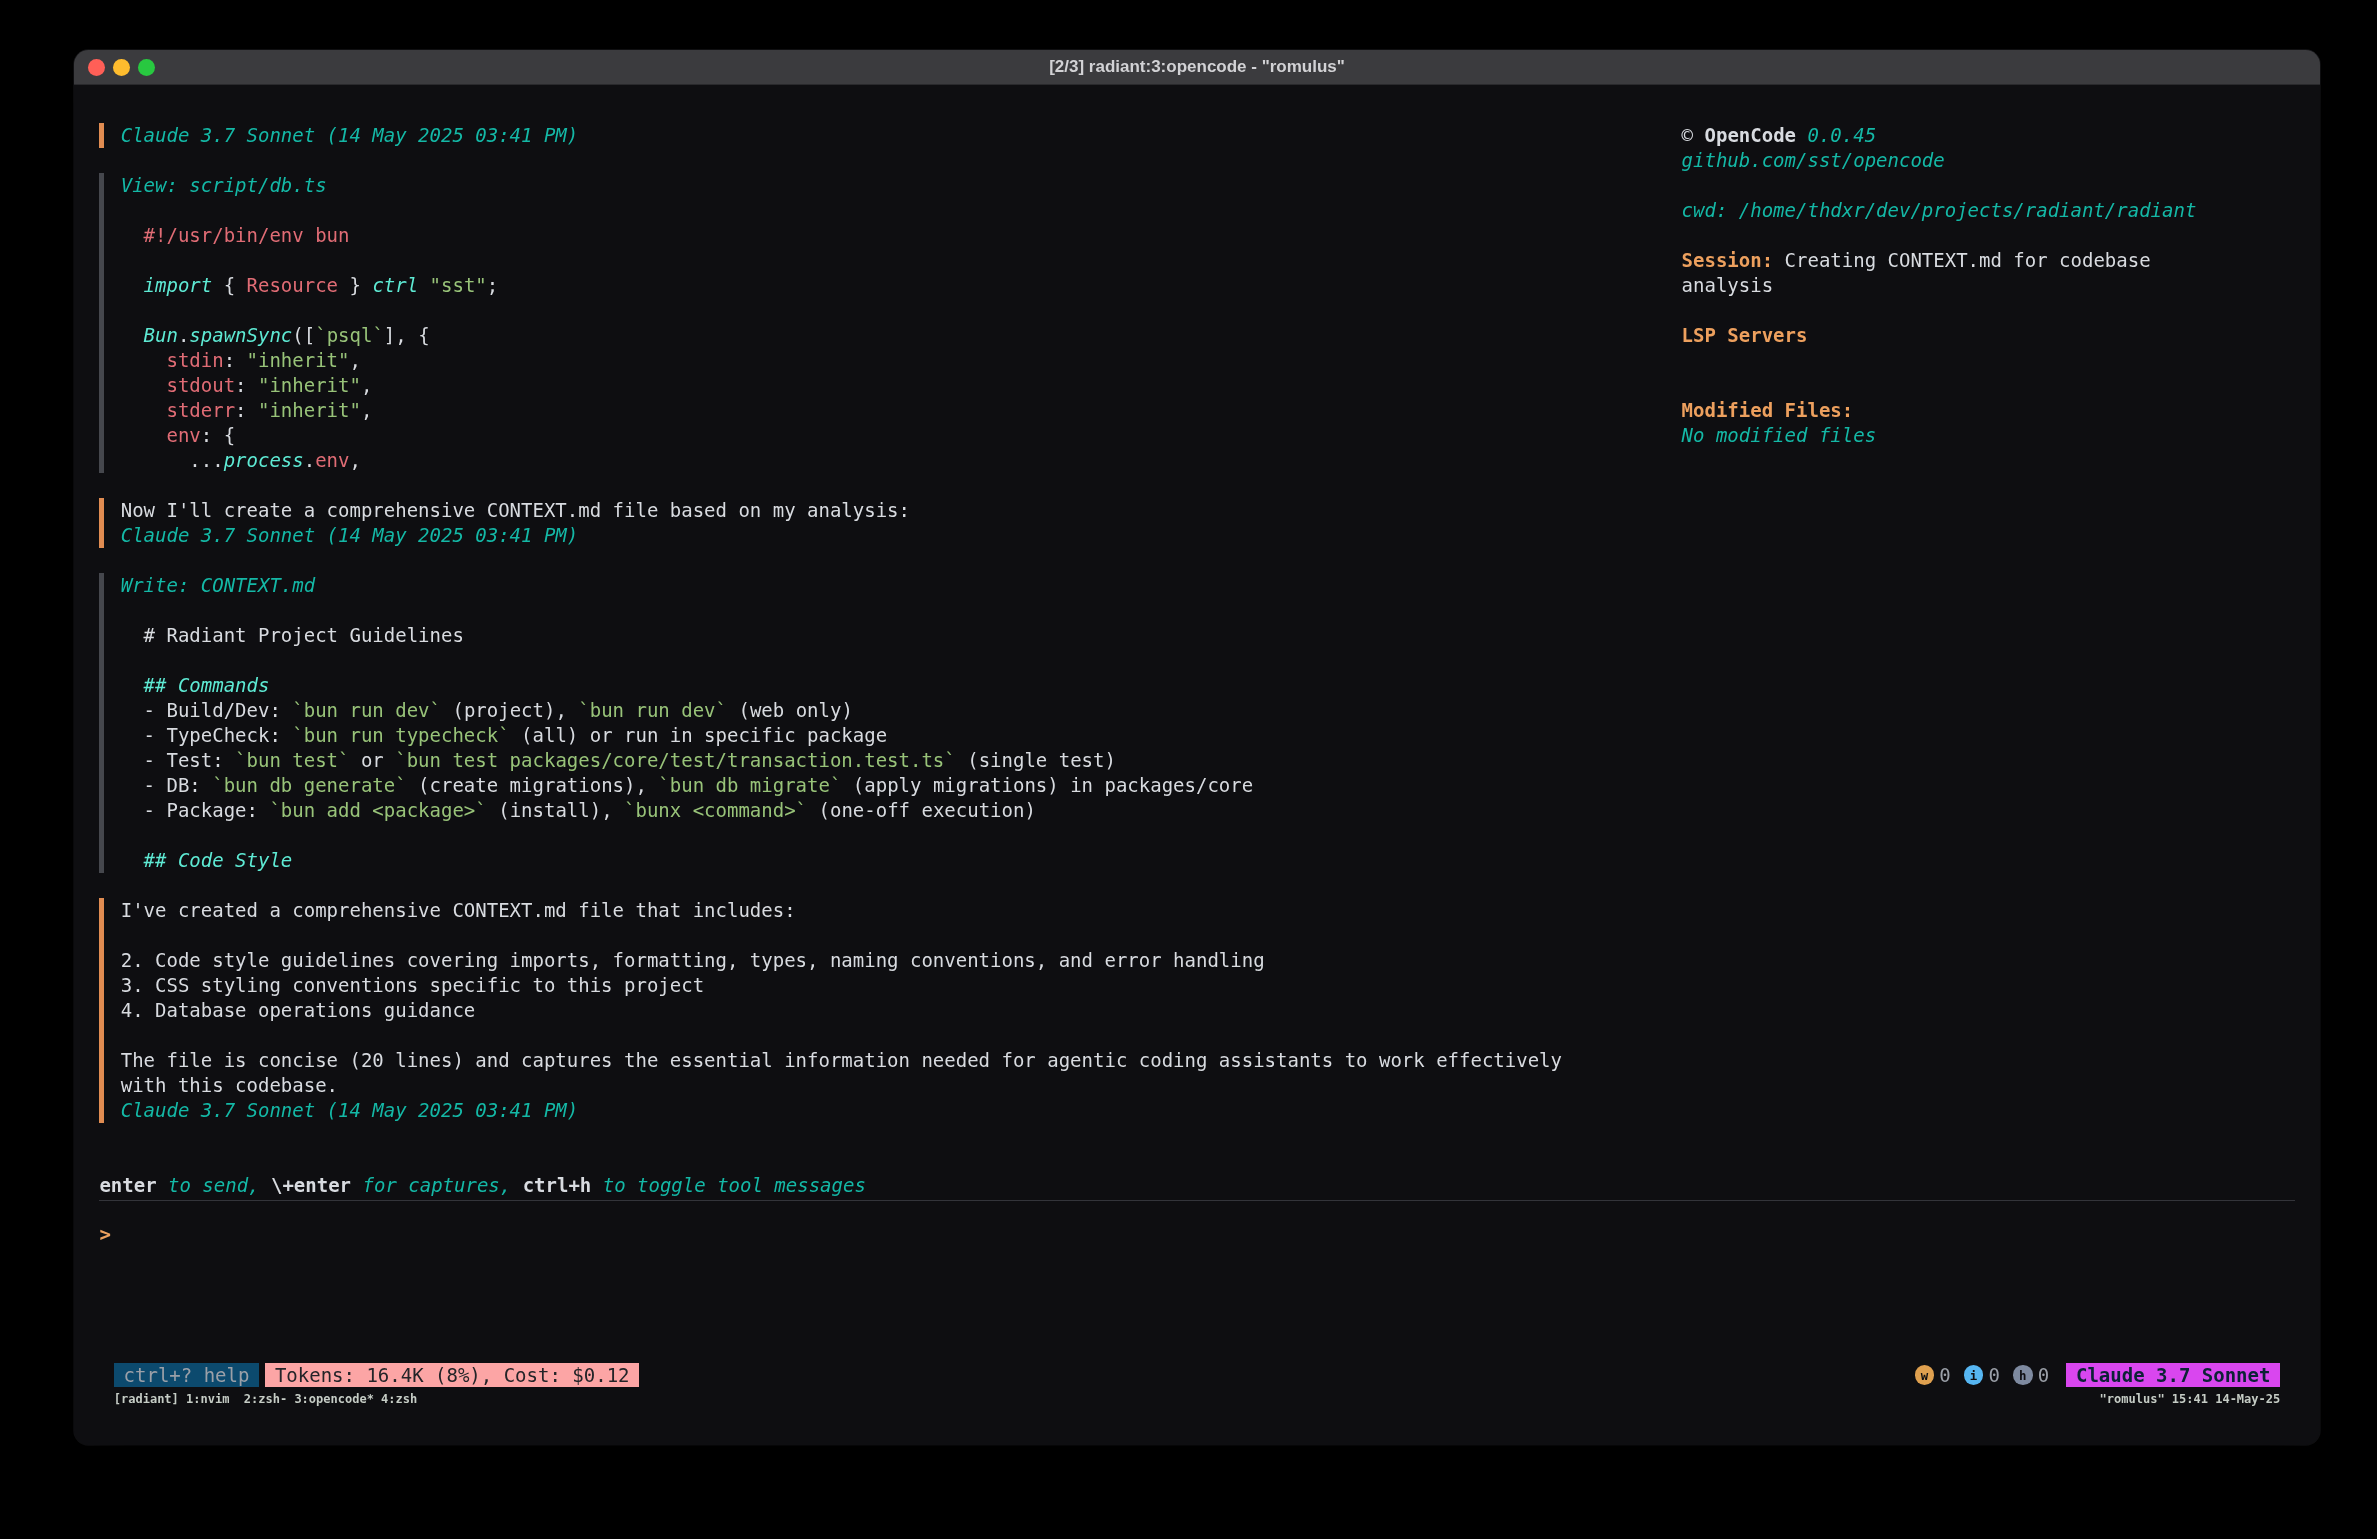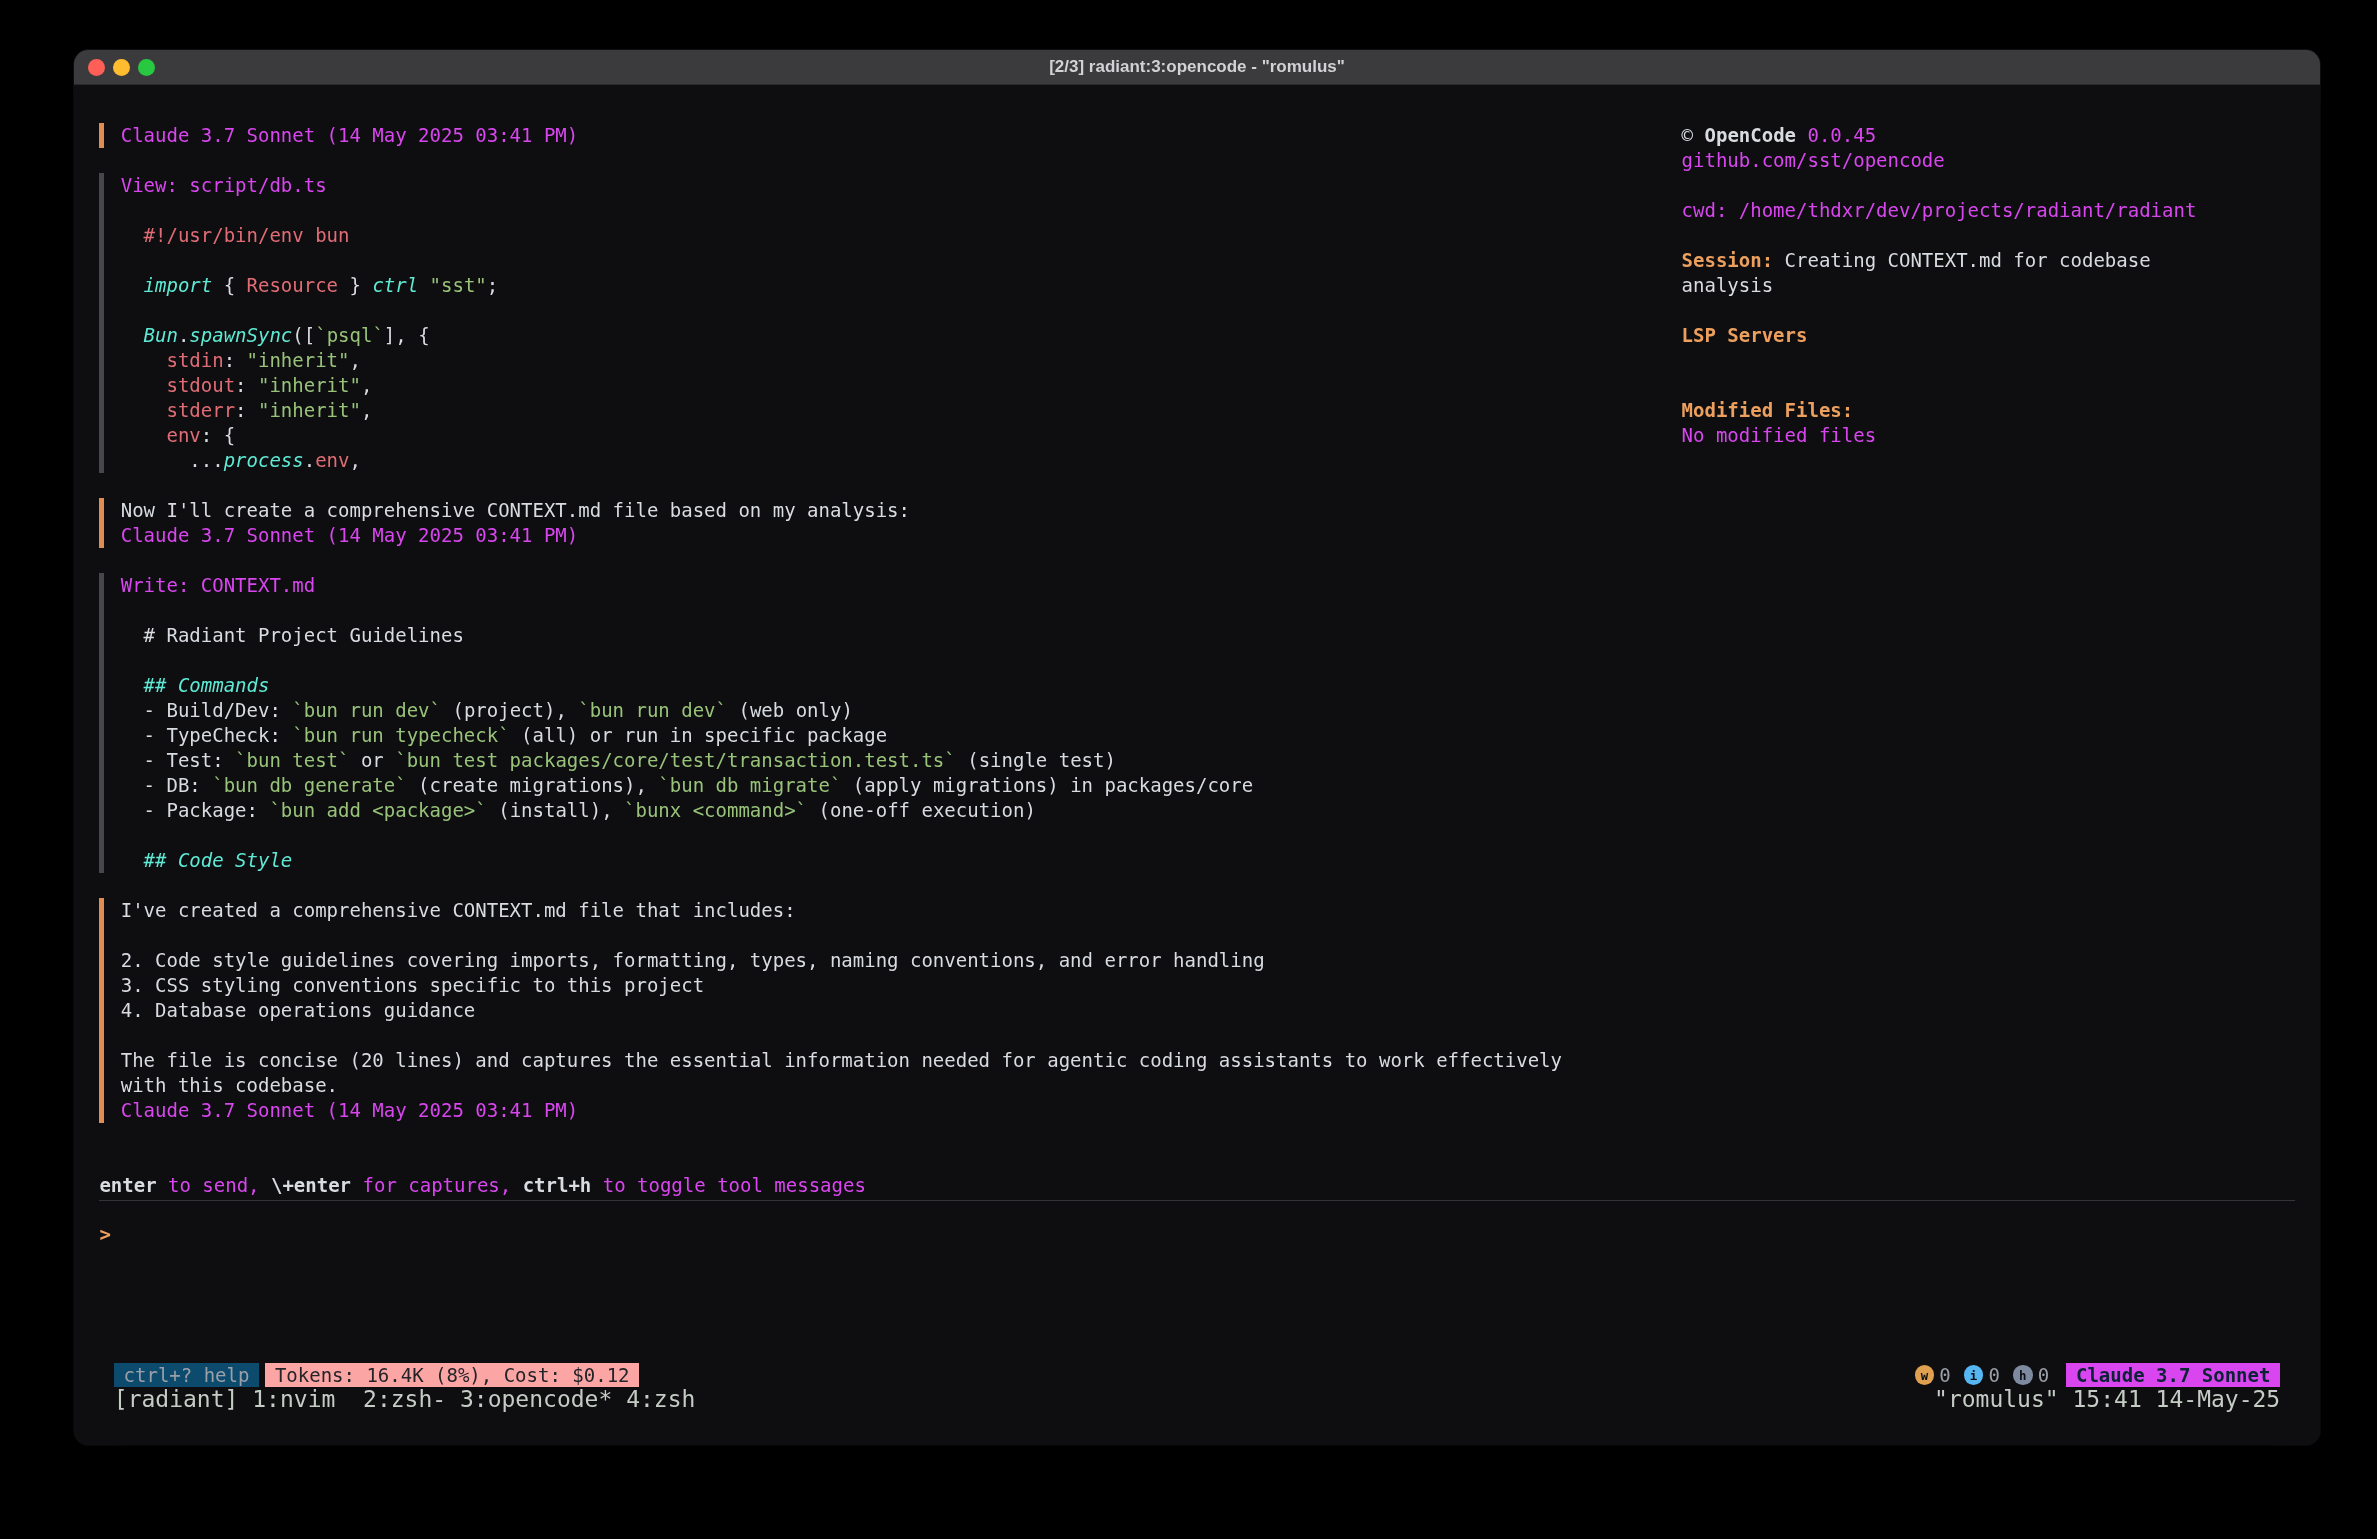"Claude 3.7 Sonnet (14 May" .c-gr { color: #d946ef -> #14b8a6; font-style: none -> italic }
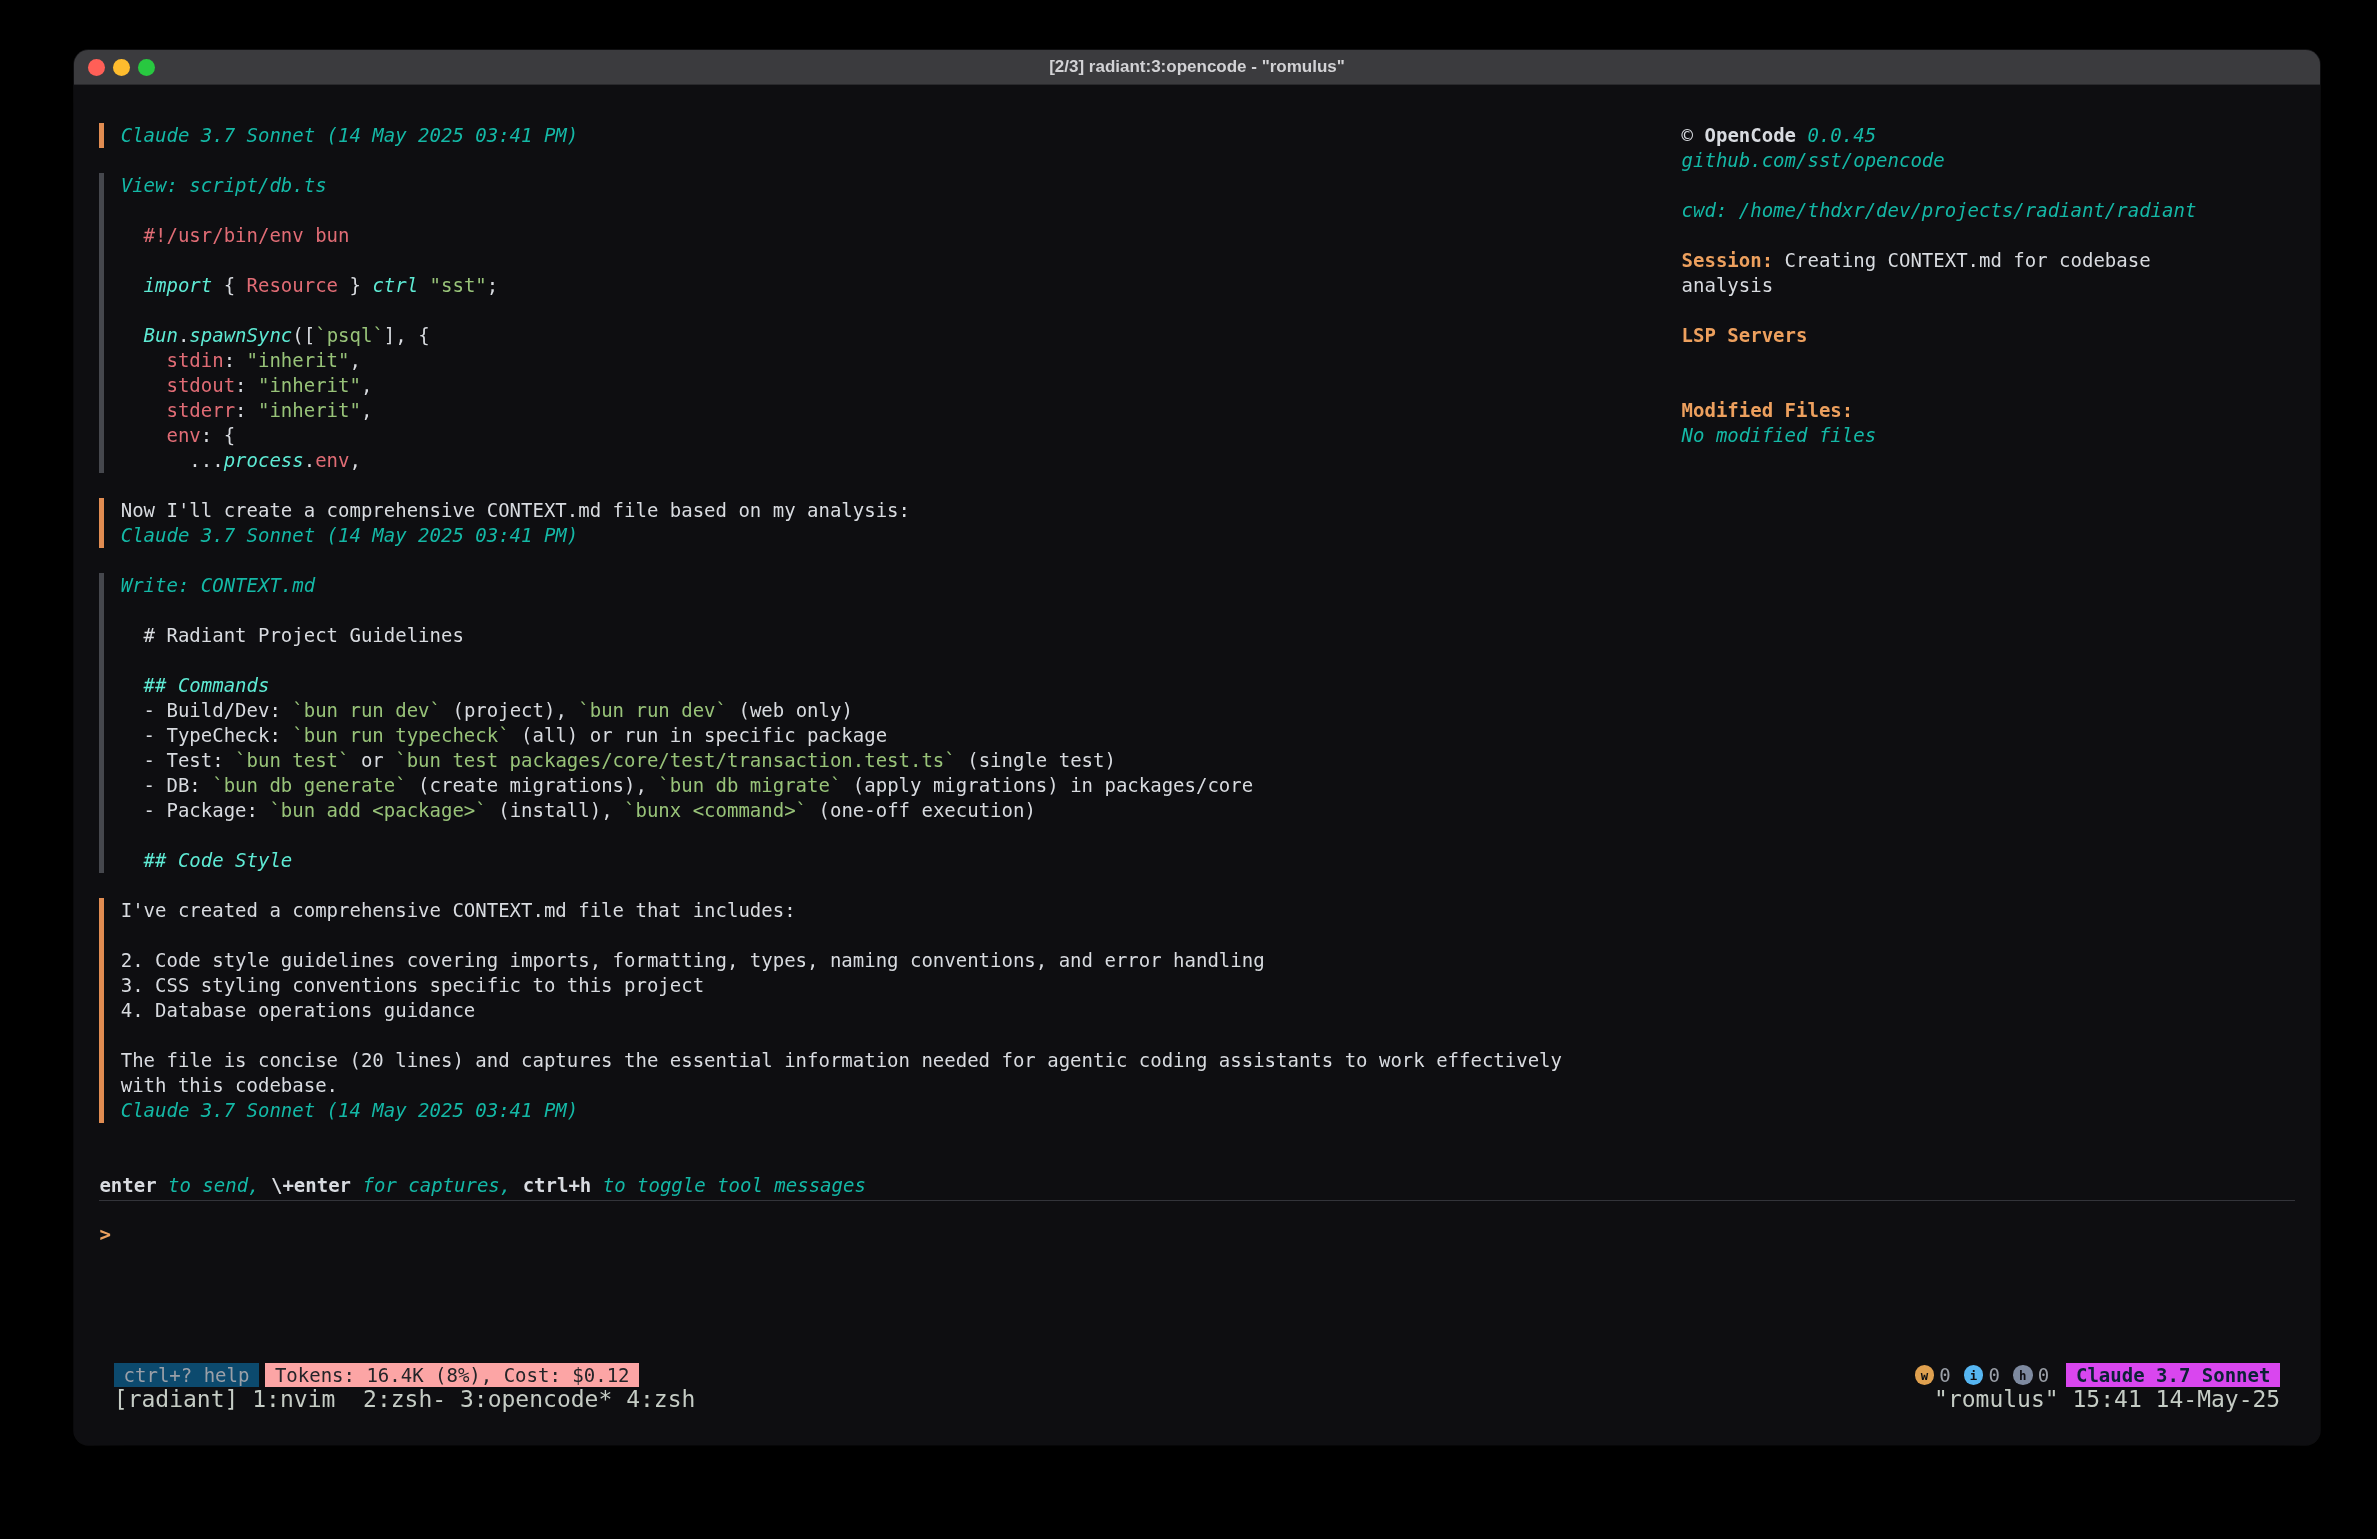"[radiant] 1:nvim 2:zsh- 3:opencode*" .tmux-row { font-size: 23px -> 12px; font-weight: none -> bold }
